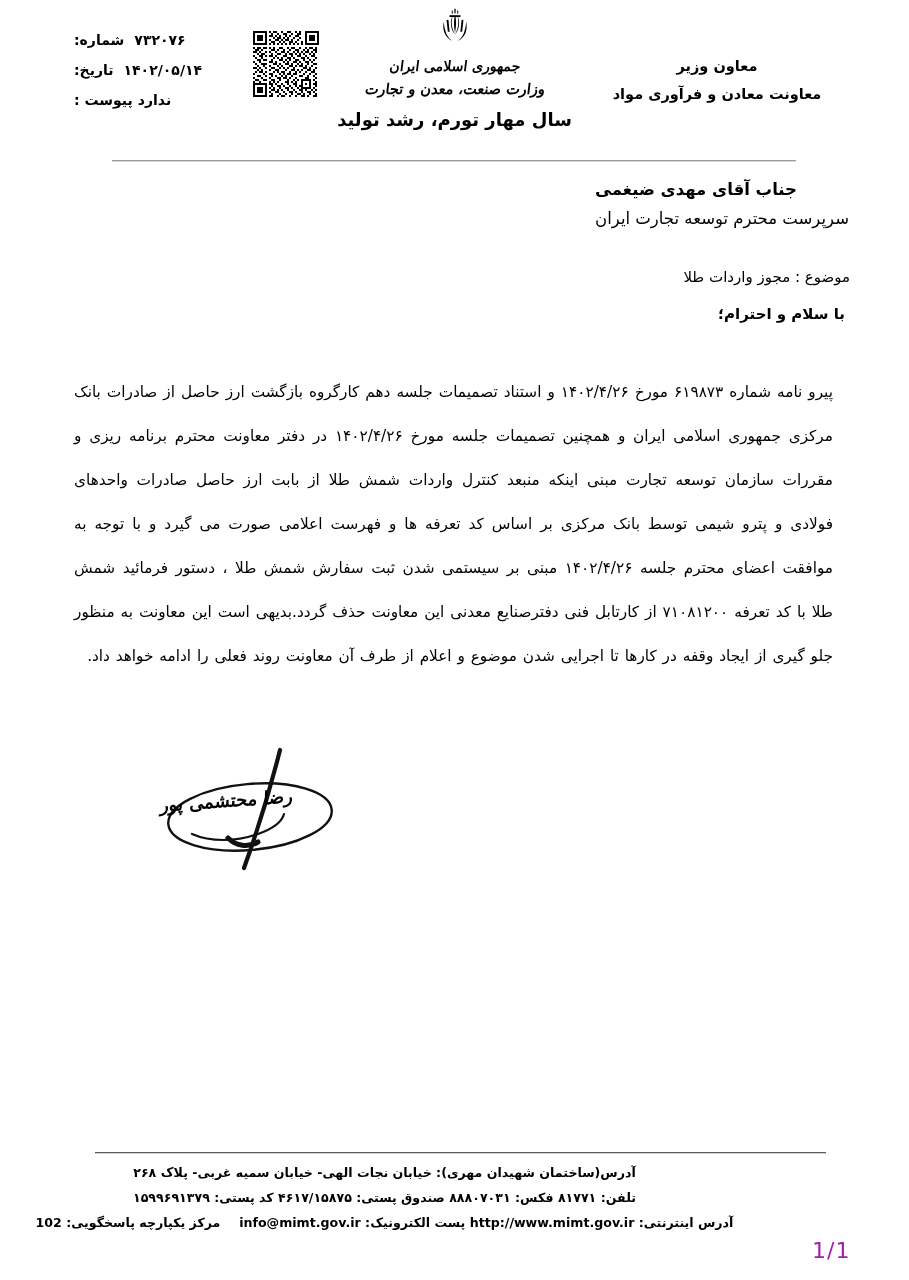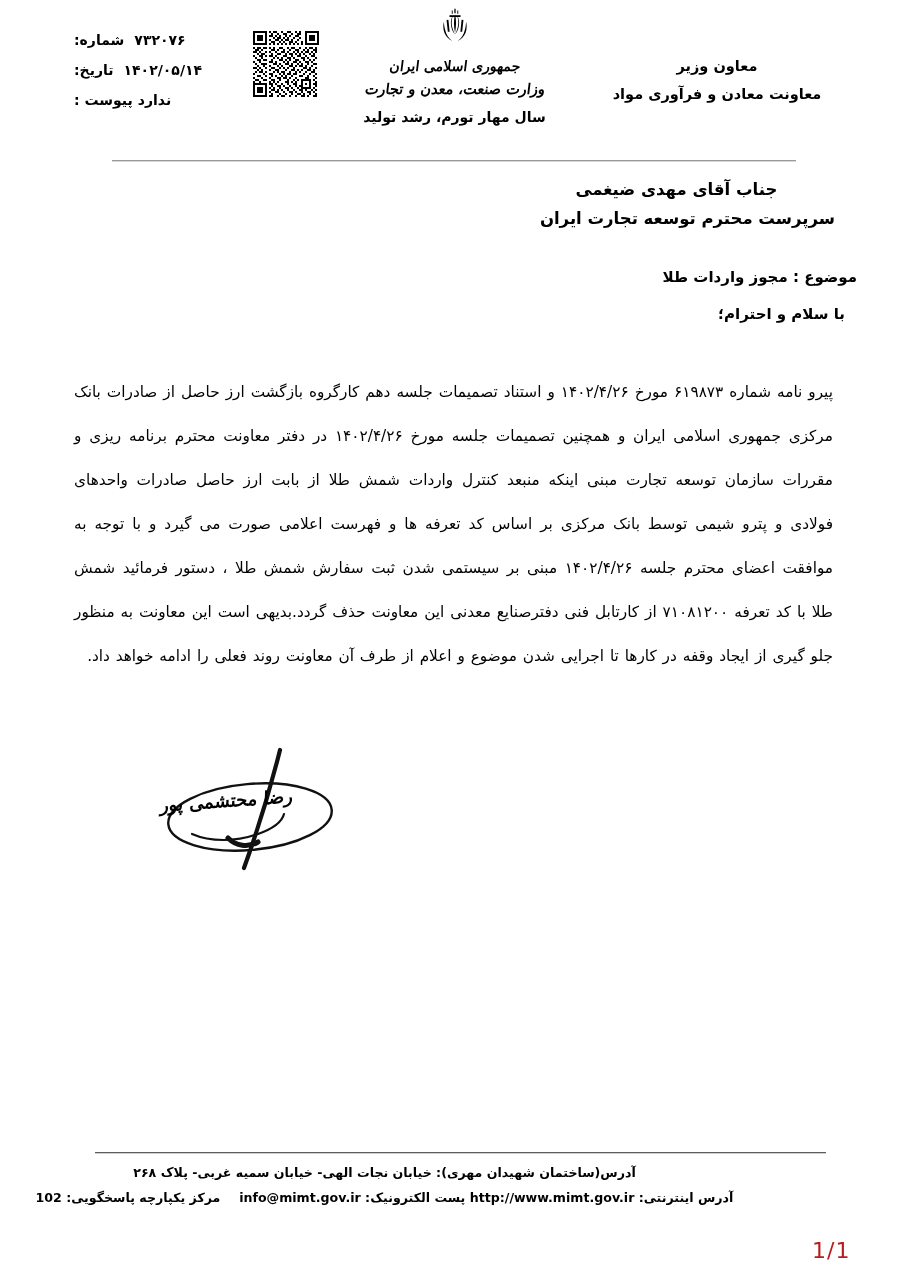"سال مهار تورم، رشد تولید" .slogan { font-size: 14px -> 18px }
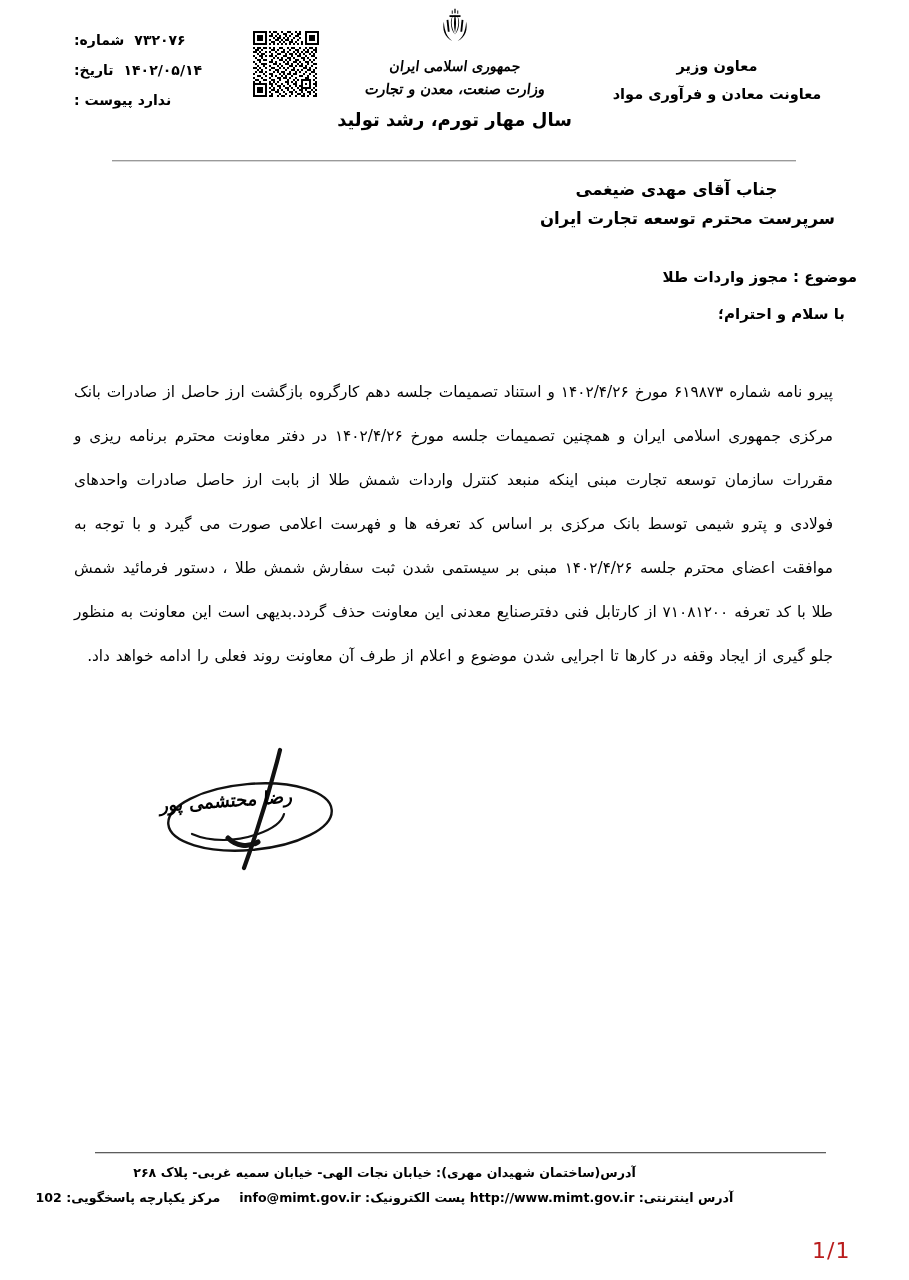"جناب آقای مهدی ضیغمی" .addressee { right: 74px -> 60px; text-align: center -> left }
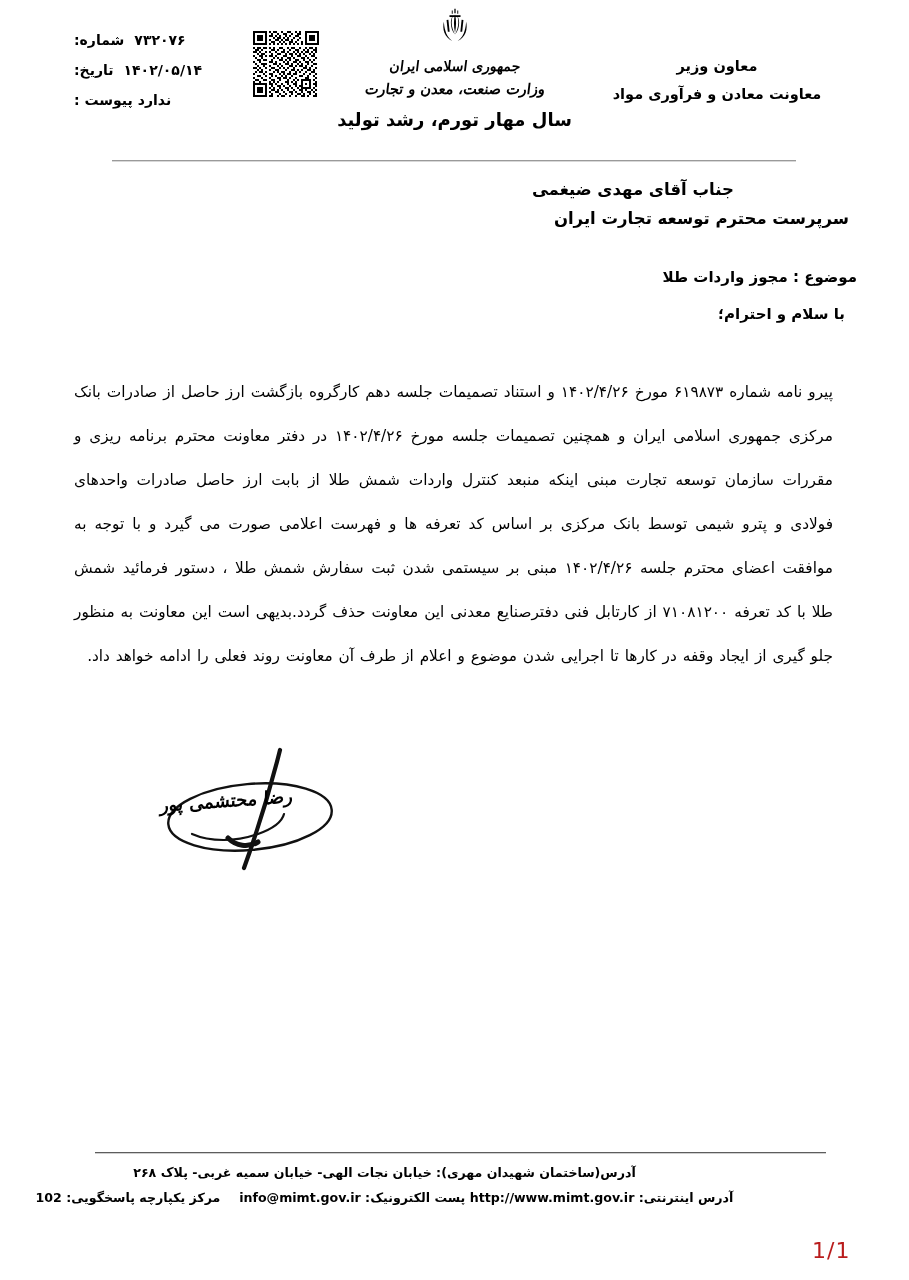"سرپرست محترم توسعه تجارت ایران" .addressee-title { font-weight: 700 -> 400; margin-left: 22px -> none }
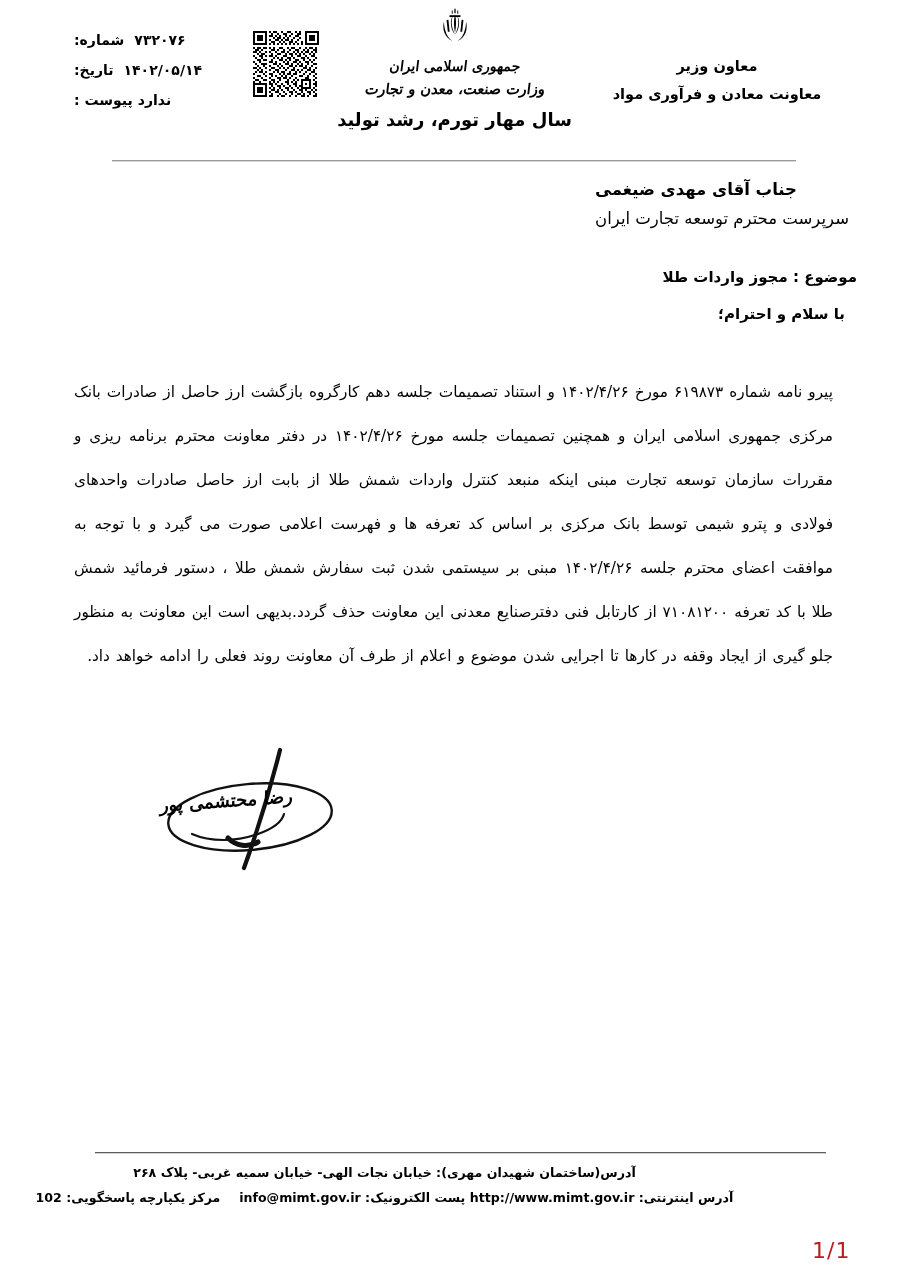"موضوع : مجوز واردات طلا" .subject { font-weight: 700 -> 400; right: 52px -> 59px }
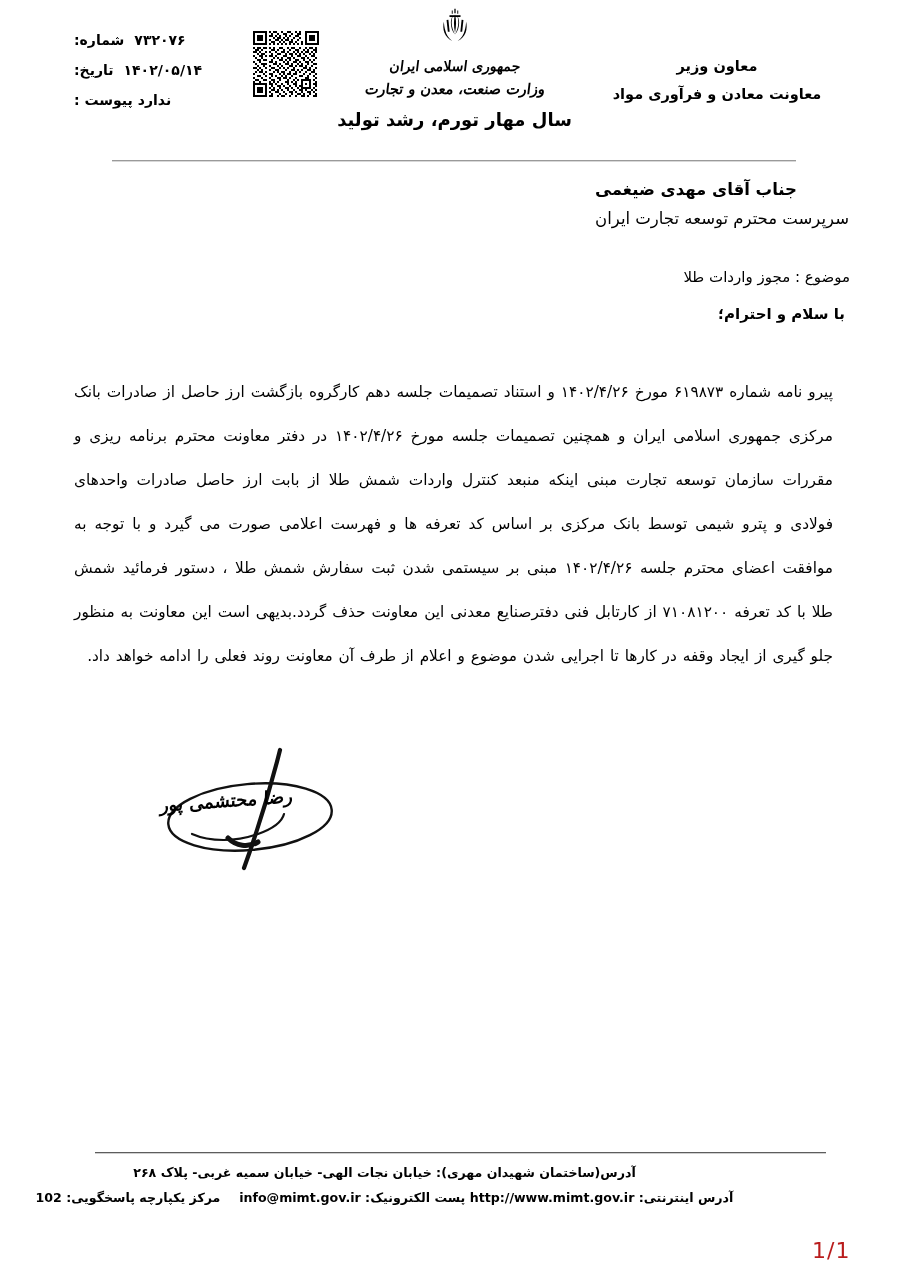"تلفن: ۸۱۷۷۱ فکس: ۸۸۸۰۷۰۳۱ صندوق" div.footer-line { html: none -> <div> <span>تلفن:</span> <span>۸۱۷۷۱</span> <span>فکس:</span> <span>۸۸۸۰۷۰۳۱</span> <span>صندوق پستی:</span> <span>۴۶۱۷/۱۵۸۷۵</span> <span>کد پستی:</span> <span>۱۵۹۹۶۹۱۳۷۹</span> </div> }
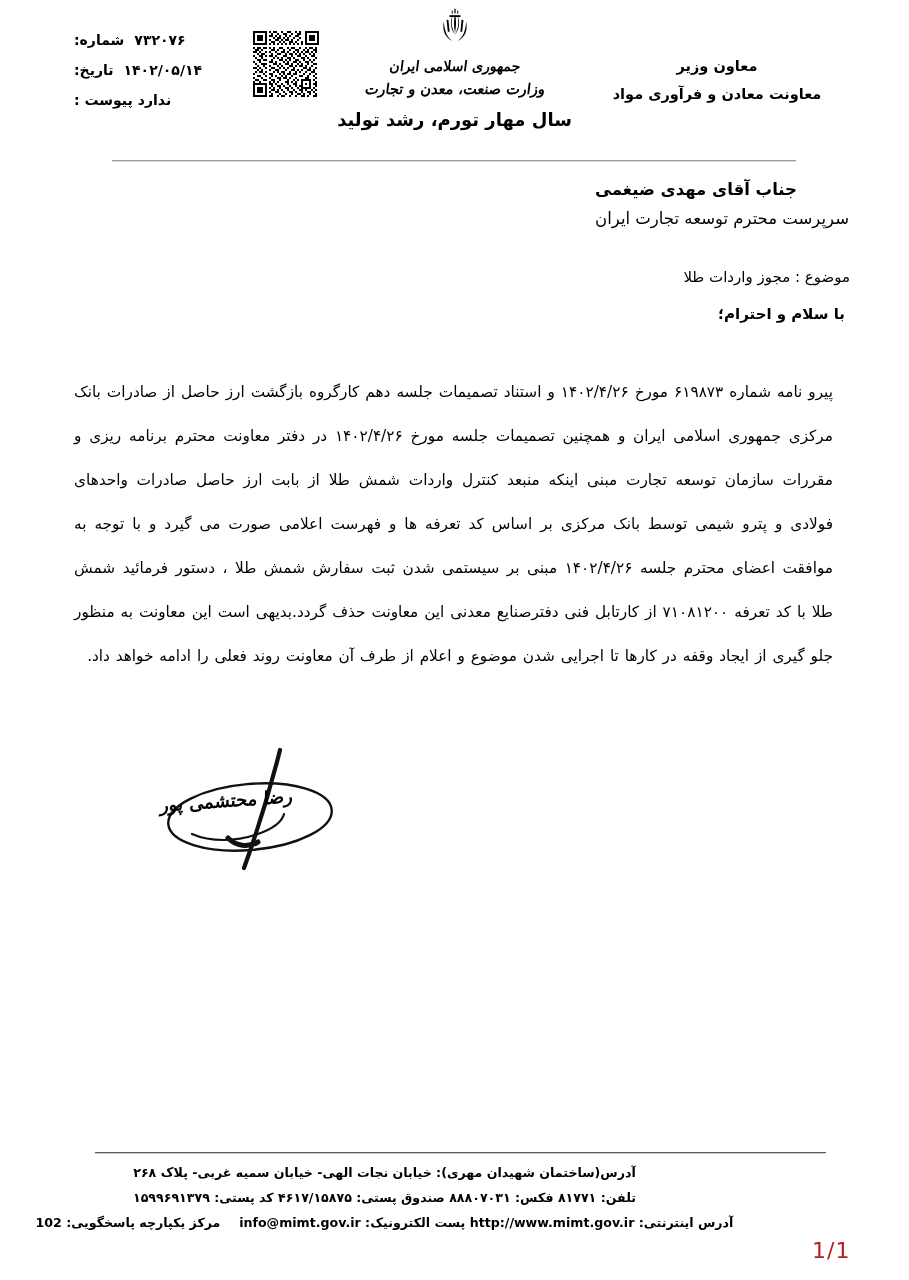"1/1" .page-indicator { color: #b91c1c -> #a21caf }
